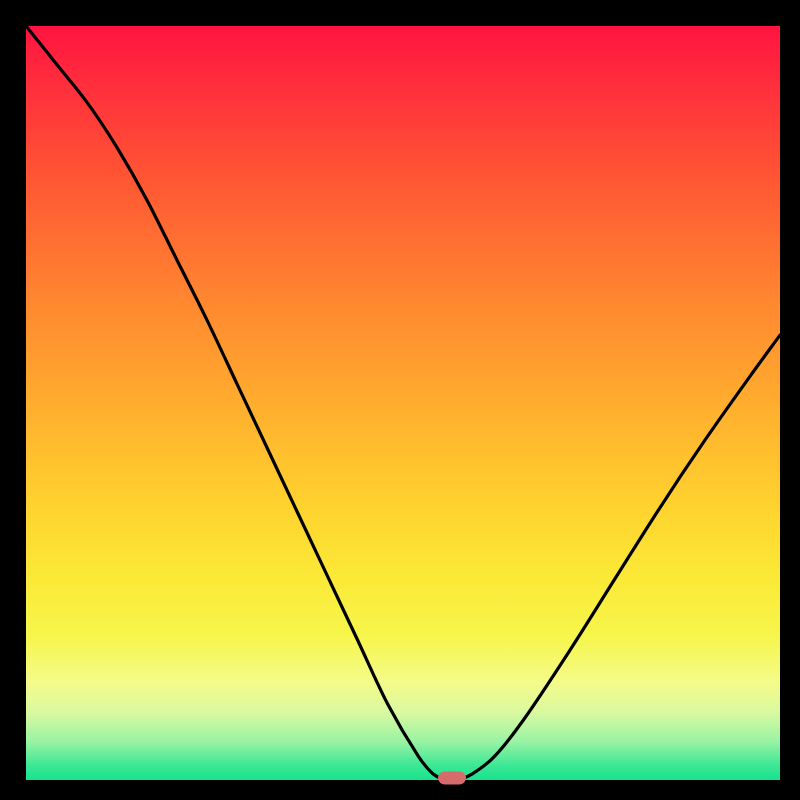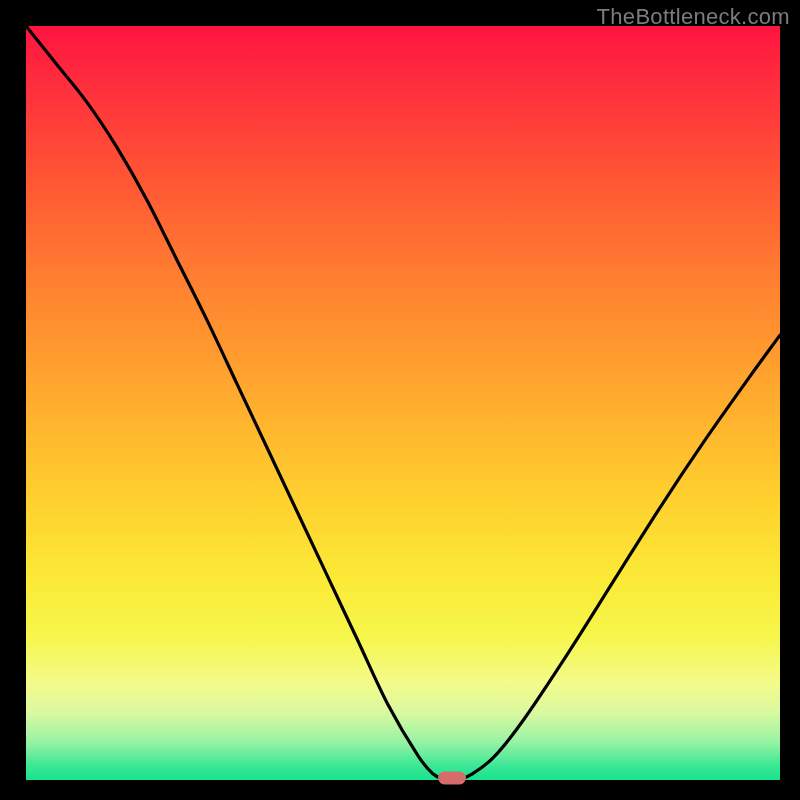"TheBottleneck.com" div.watermark { html: <div>TheBottleneck.com</div> -> none }
